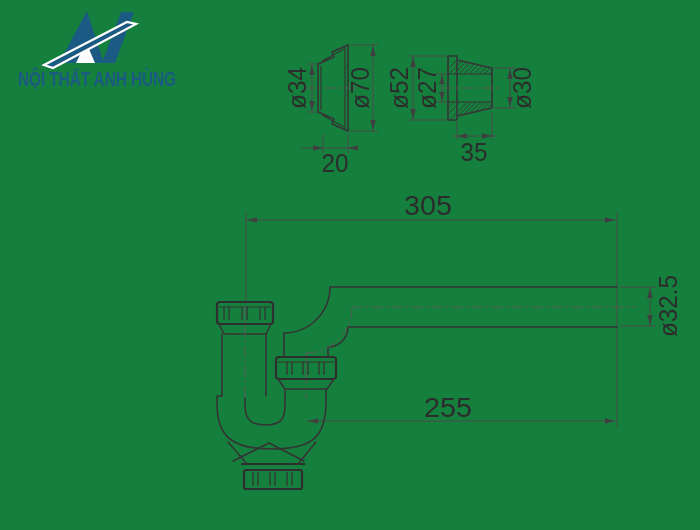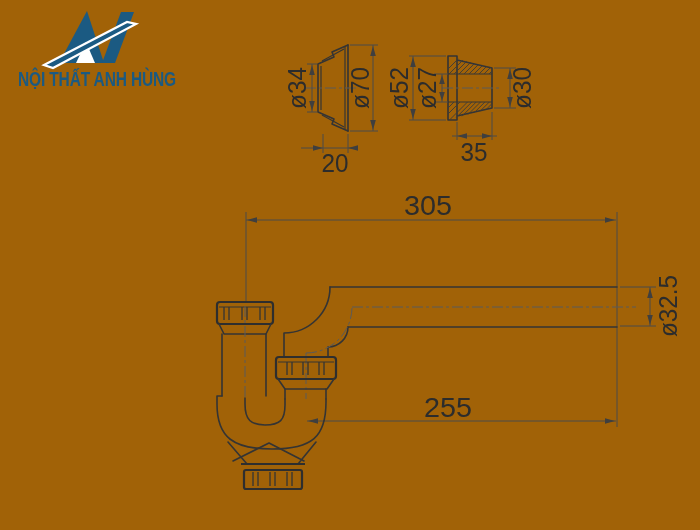"NỘI THẤT ANH HÙNG" .canvas { background: #a16207 -> #15803d }
